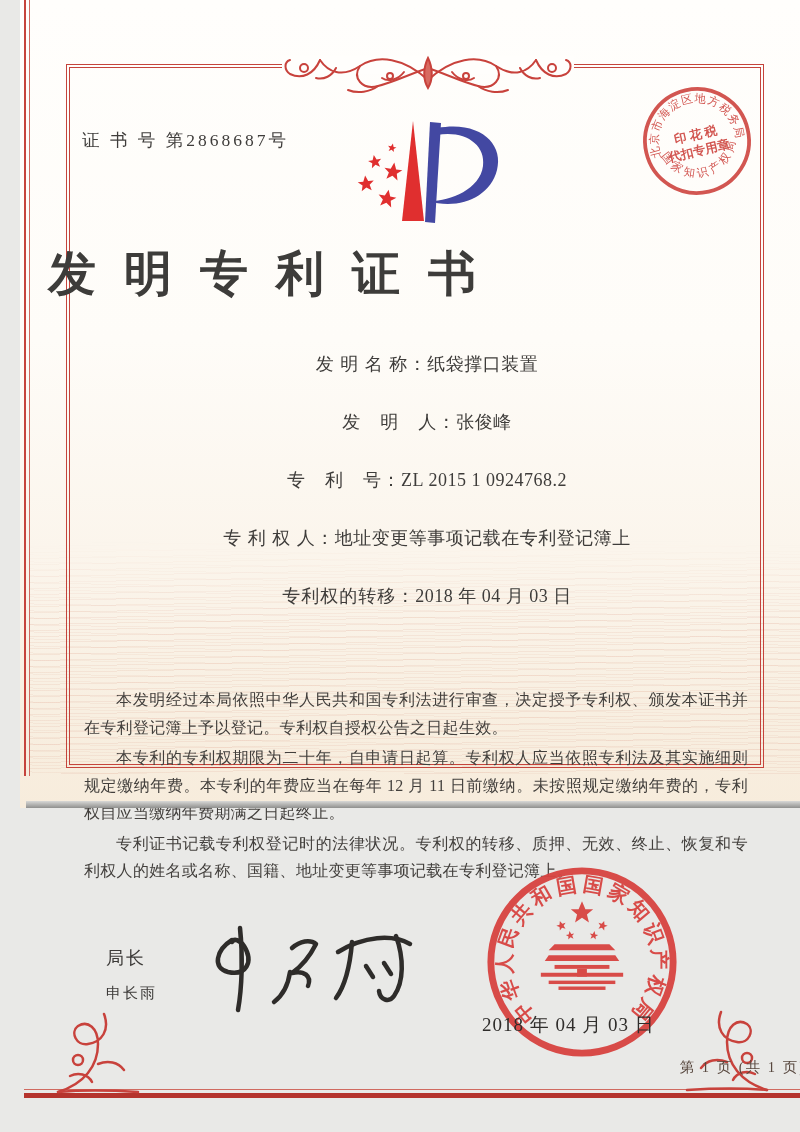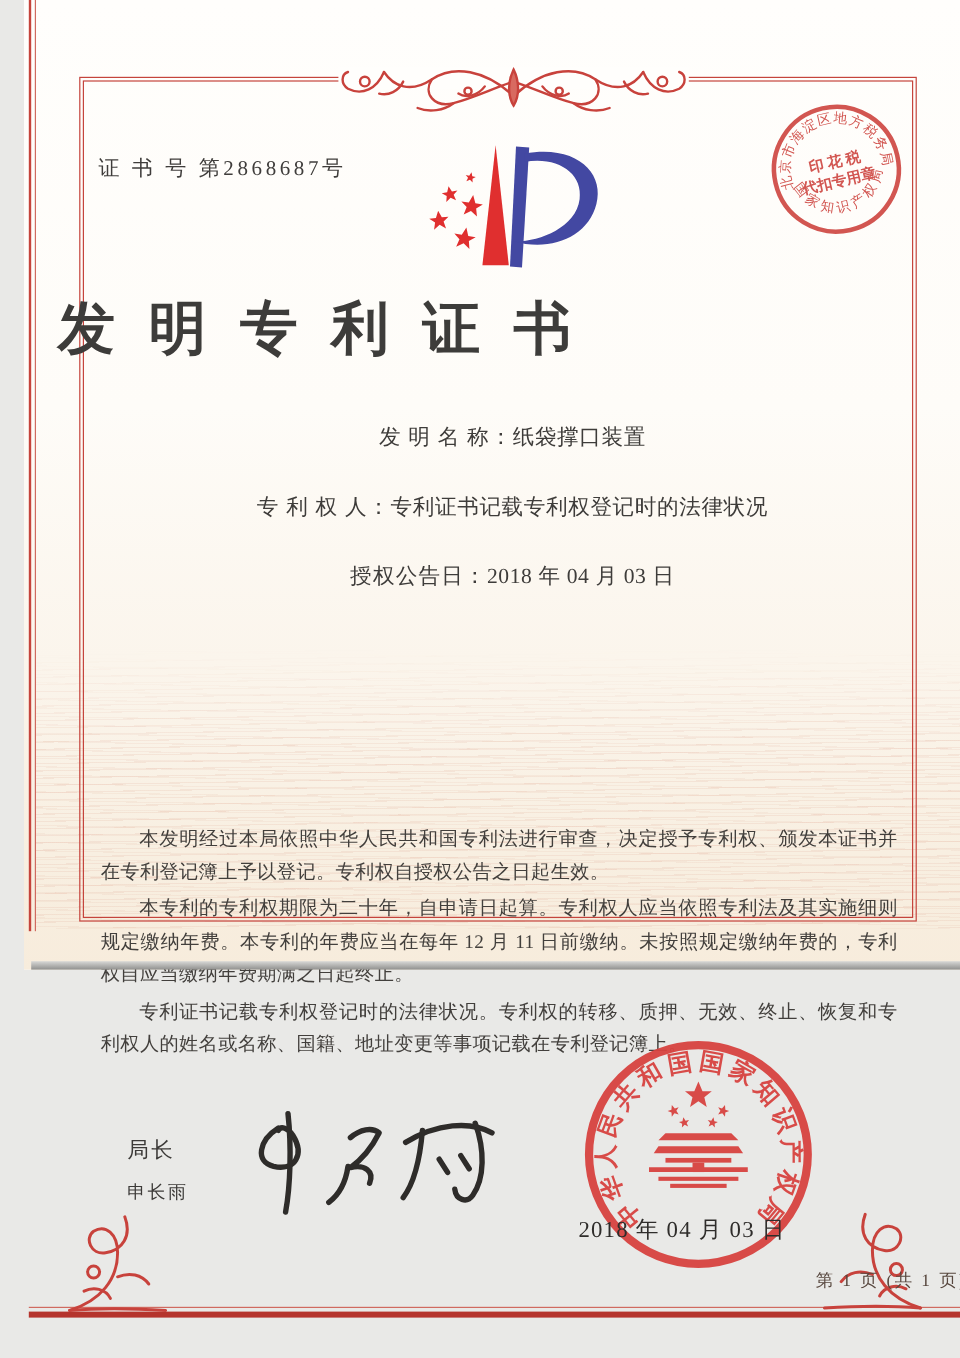"发 明 人：张俊峰" div.frow { html: none -> <div><span>发 明 人：</span><span>张俊峰</span></div> }
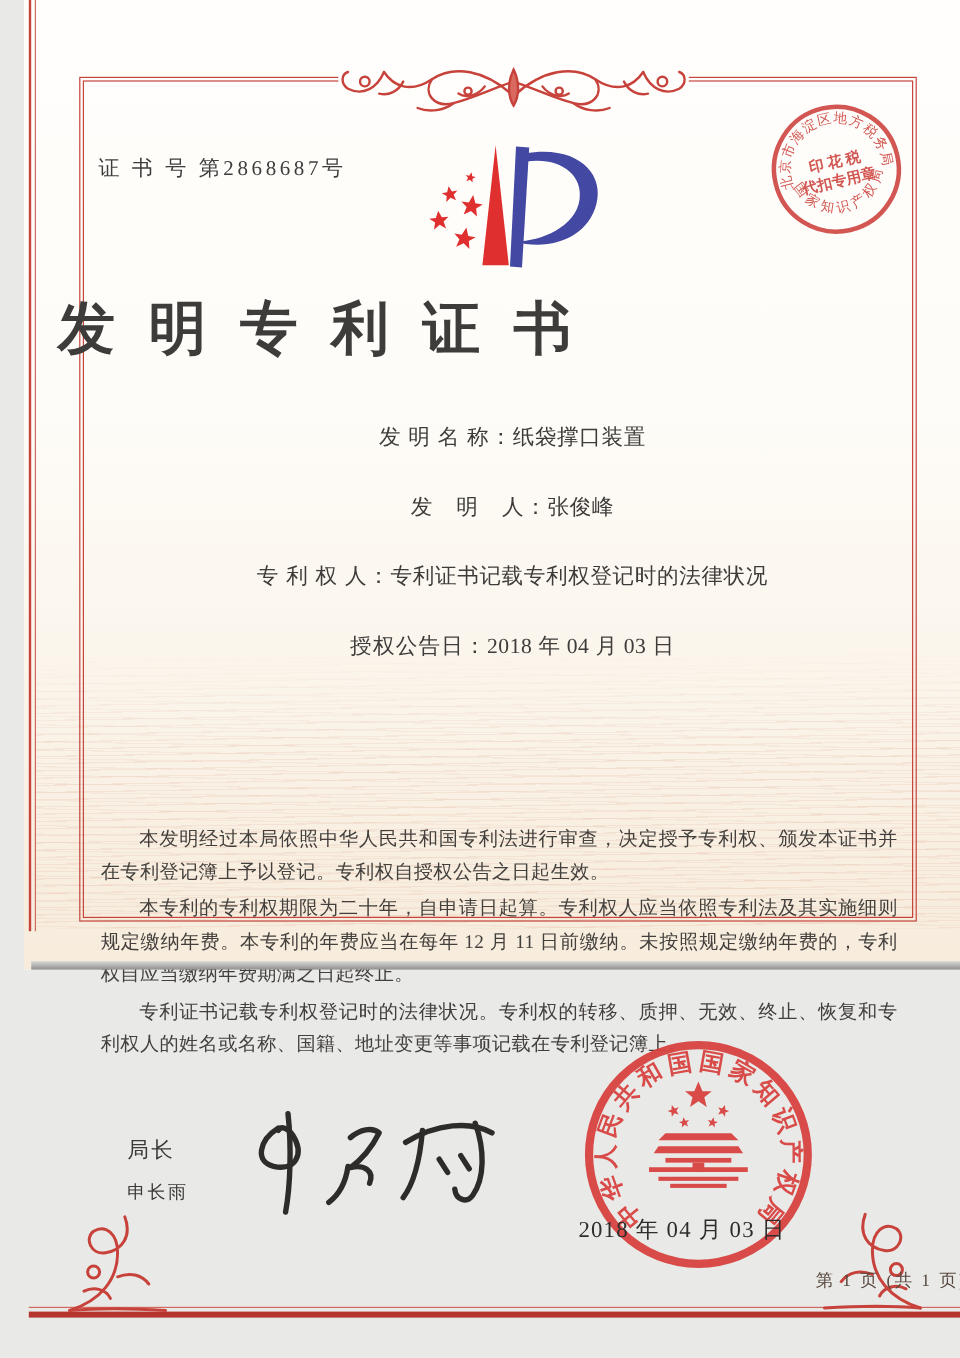"专 利 号：ZL 2015 1" div.frow { html: none -> <div><span>专 利 号：</span><span>ZL 2015 1 0924768.2</span></div> }
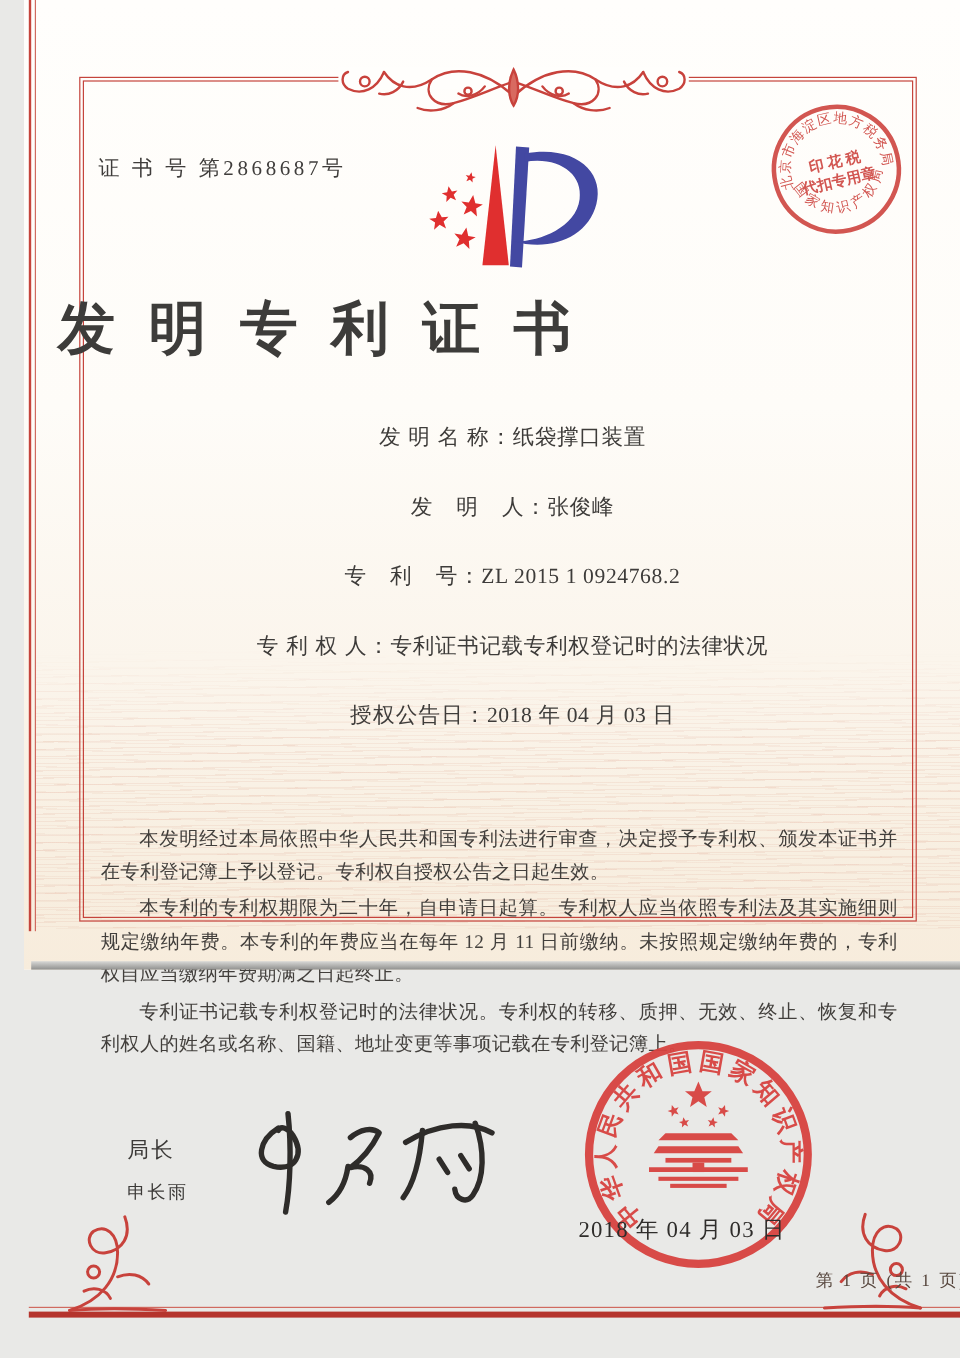"专利证书记载专利权登记时的法律状况" span.val { text: 专利证书记载专利权登记时的法律状况 -> 地址变更等事项记载在专利登记簿上 }
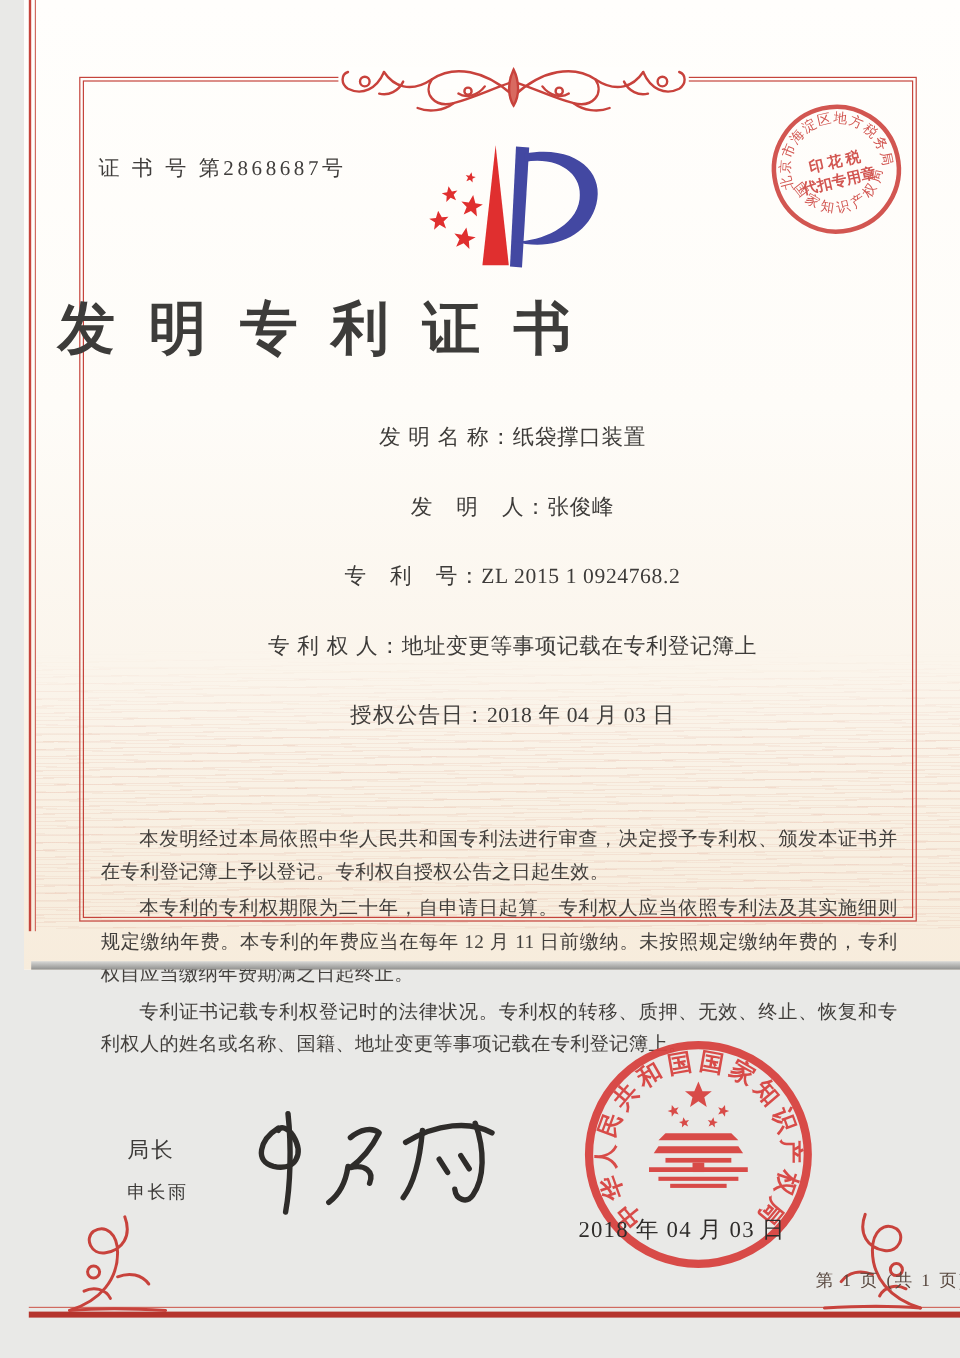"授权公告日：" span.lab { text: 授权公告日 -> 专利权的转移 }
